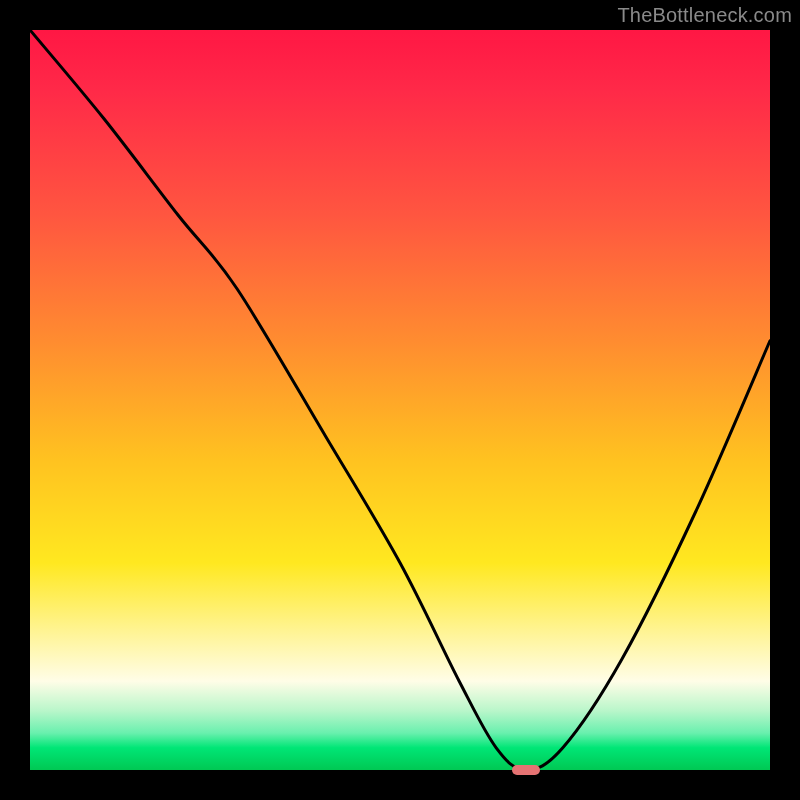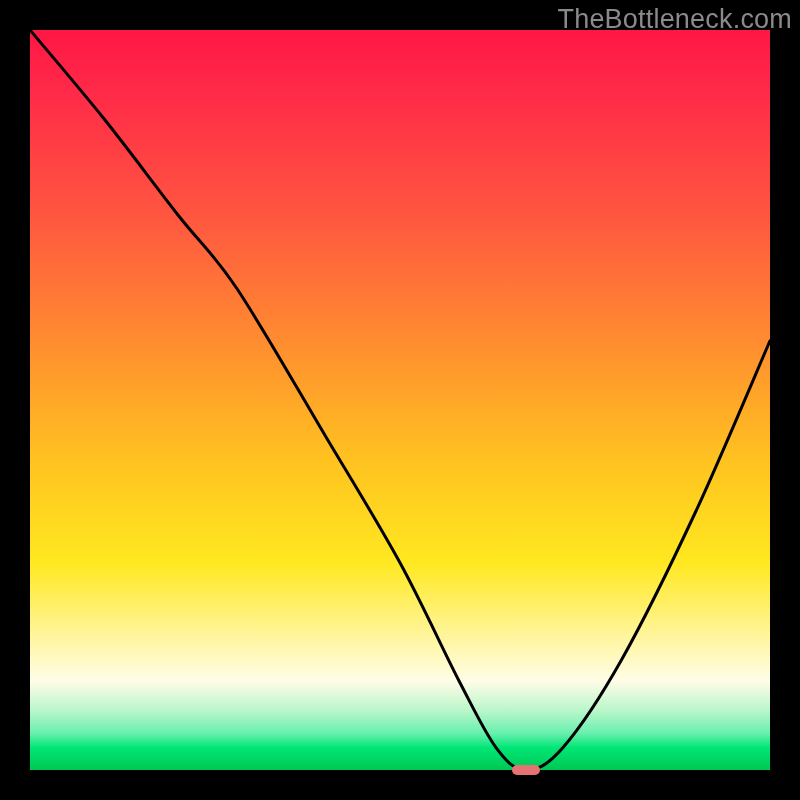"TheBottleneck.com" .watermark { font-size: 27px -> 20px }
